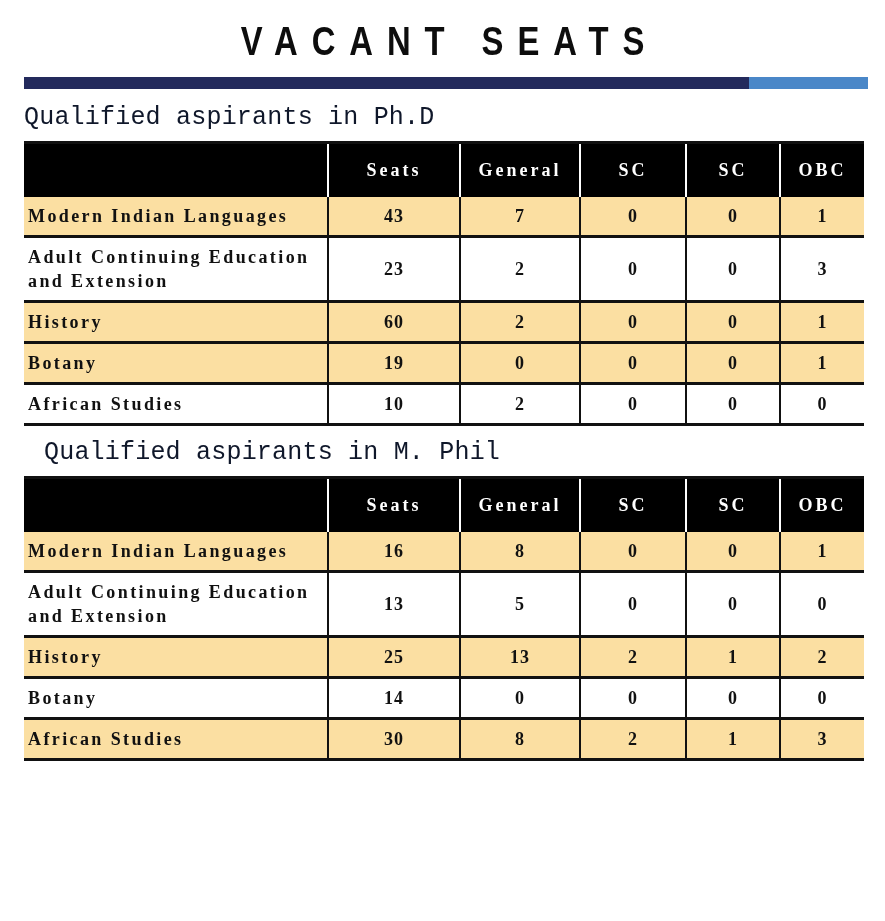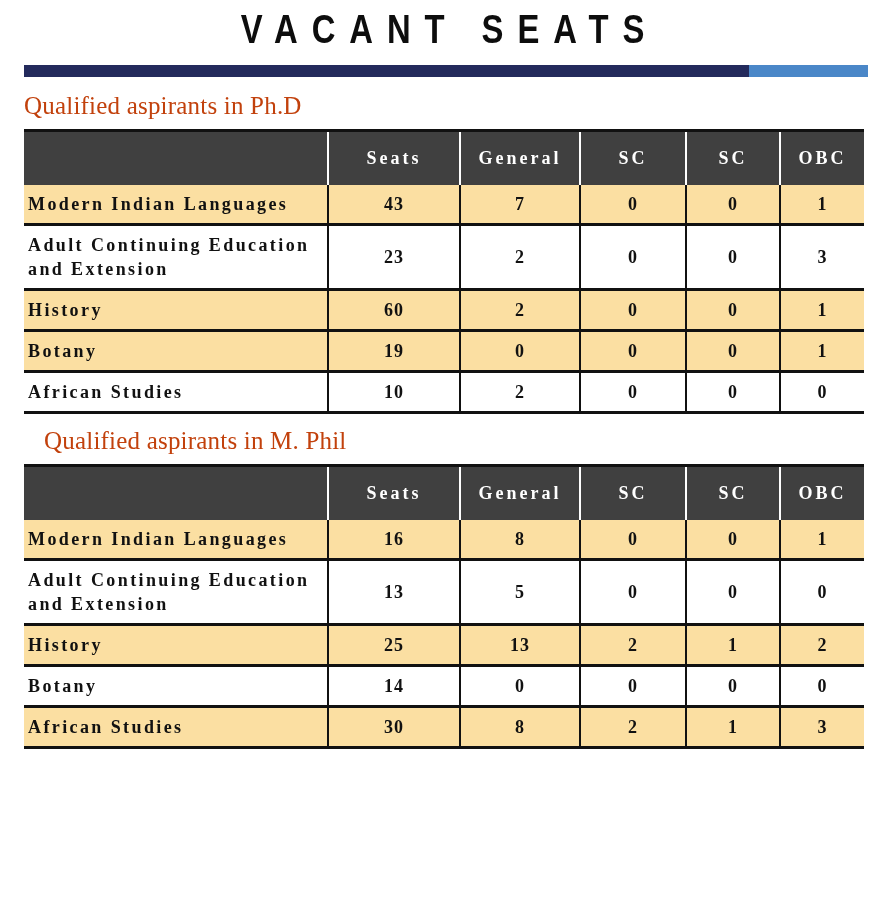"VACANT SEATS" .title-wrap { padding-top: 6px -> 18px }
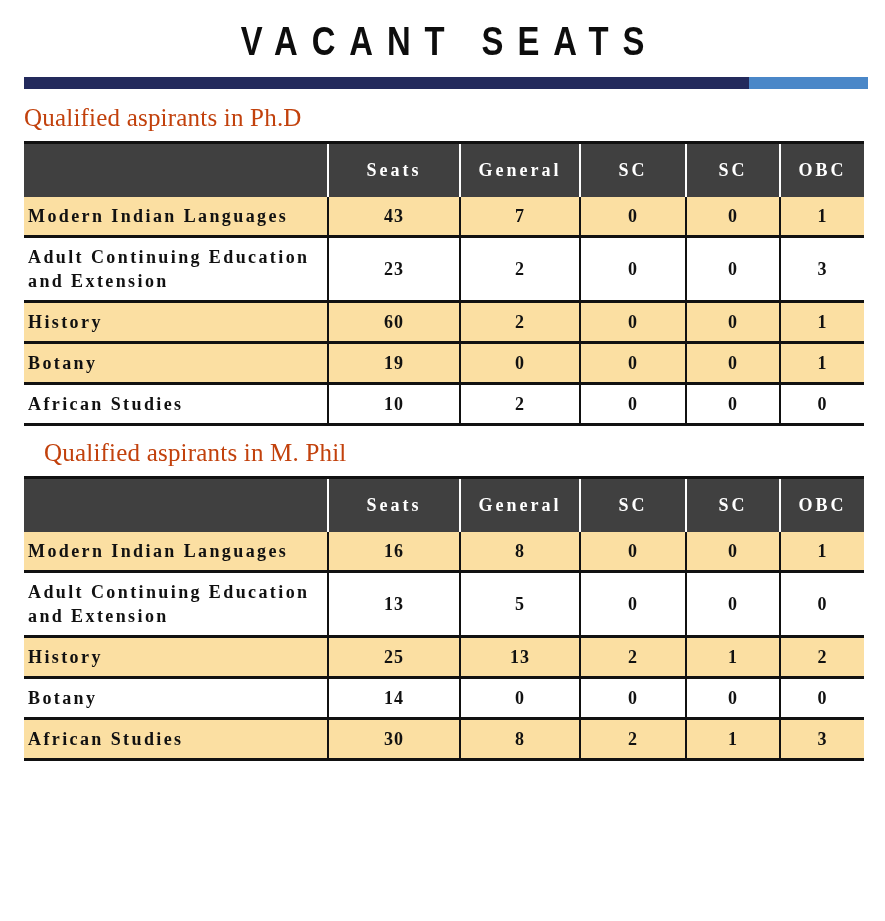"Qualified aspirants in Ph.D" .section-heading { color: #c2410c -> #0f172a; font-family: Liberation Serif, serif -> Liberation Mono, monospace }
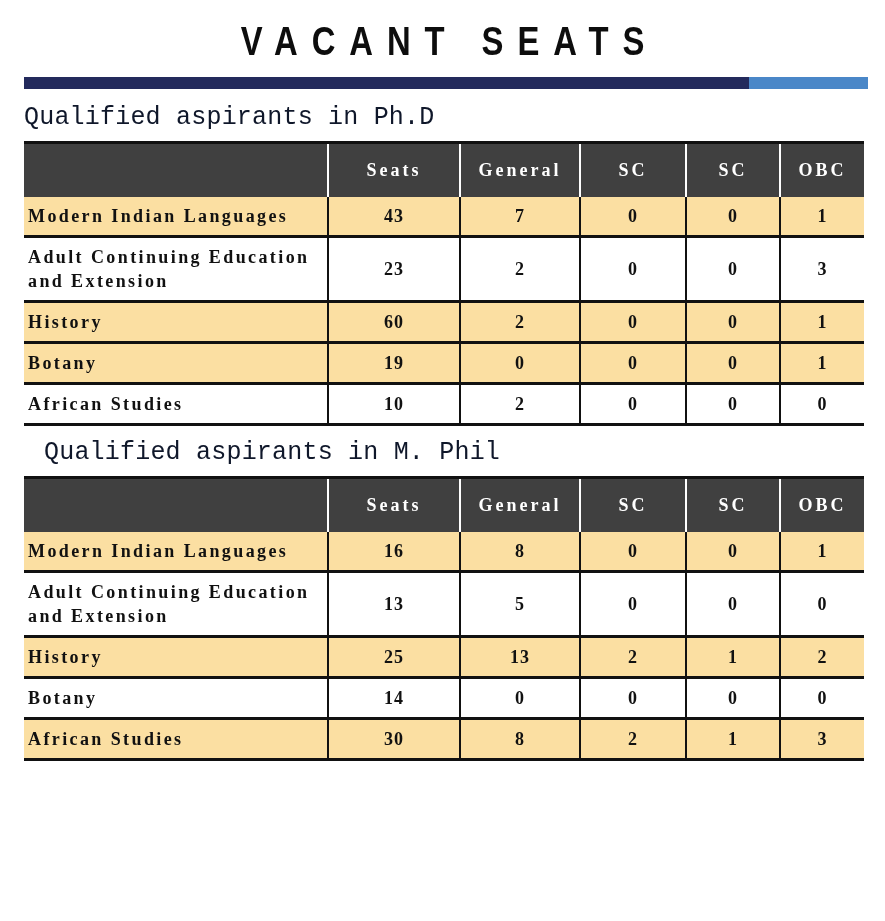"Seats" .vtable thead th { background: #404040 -> #000000 }
